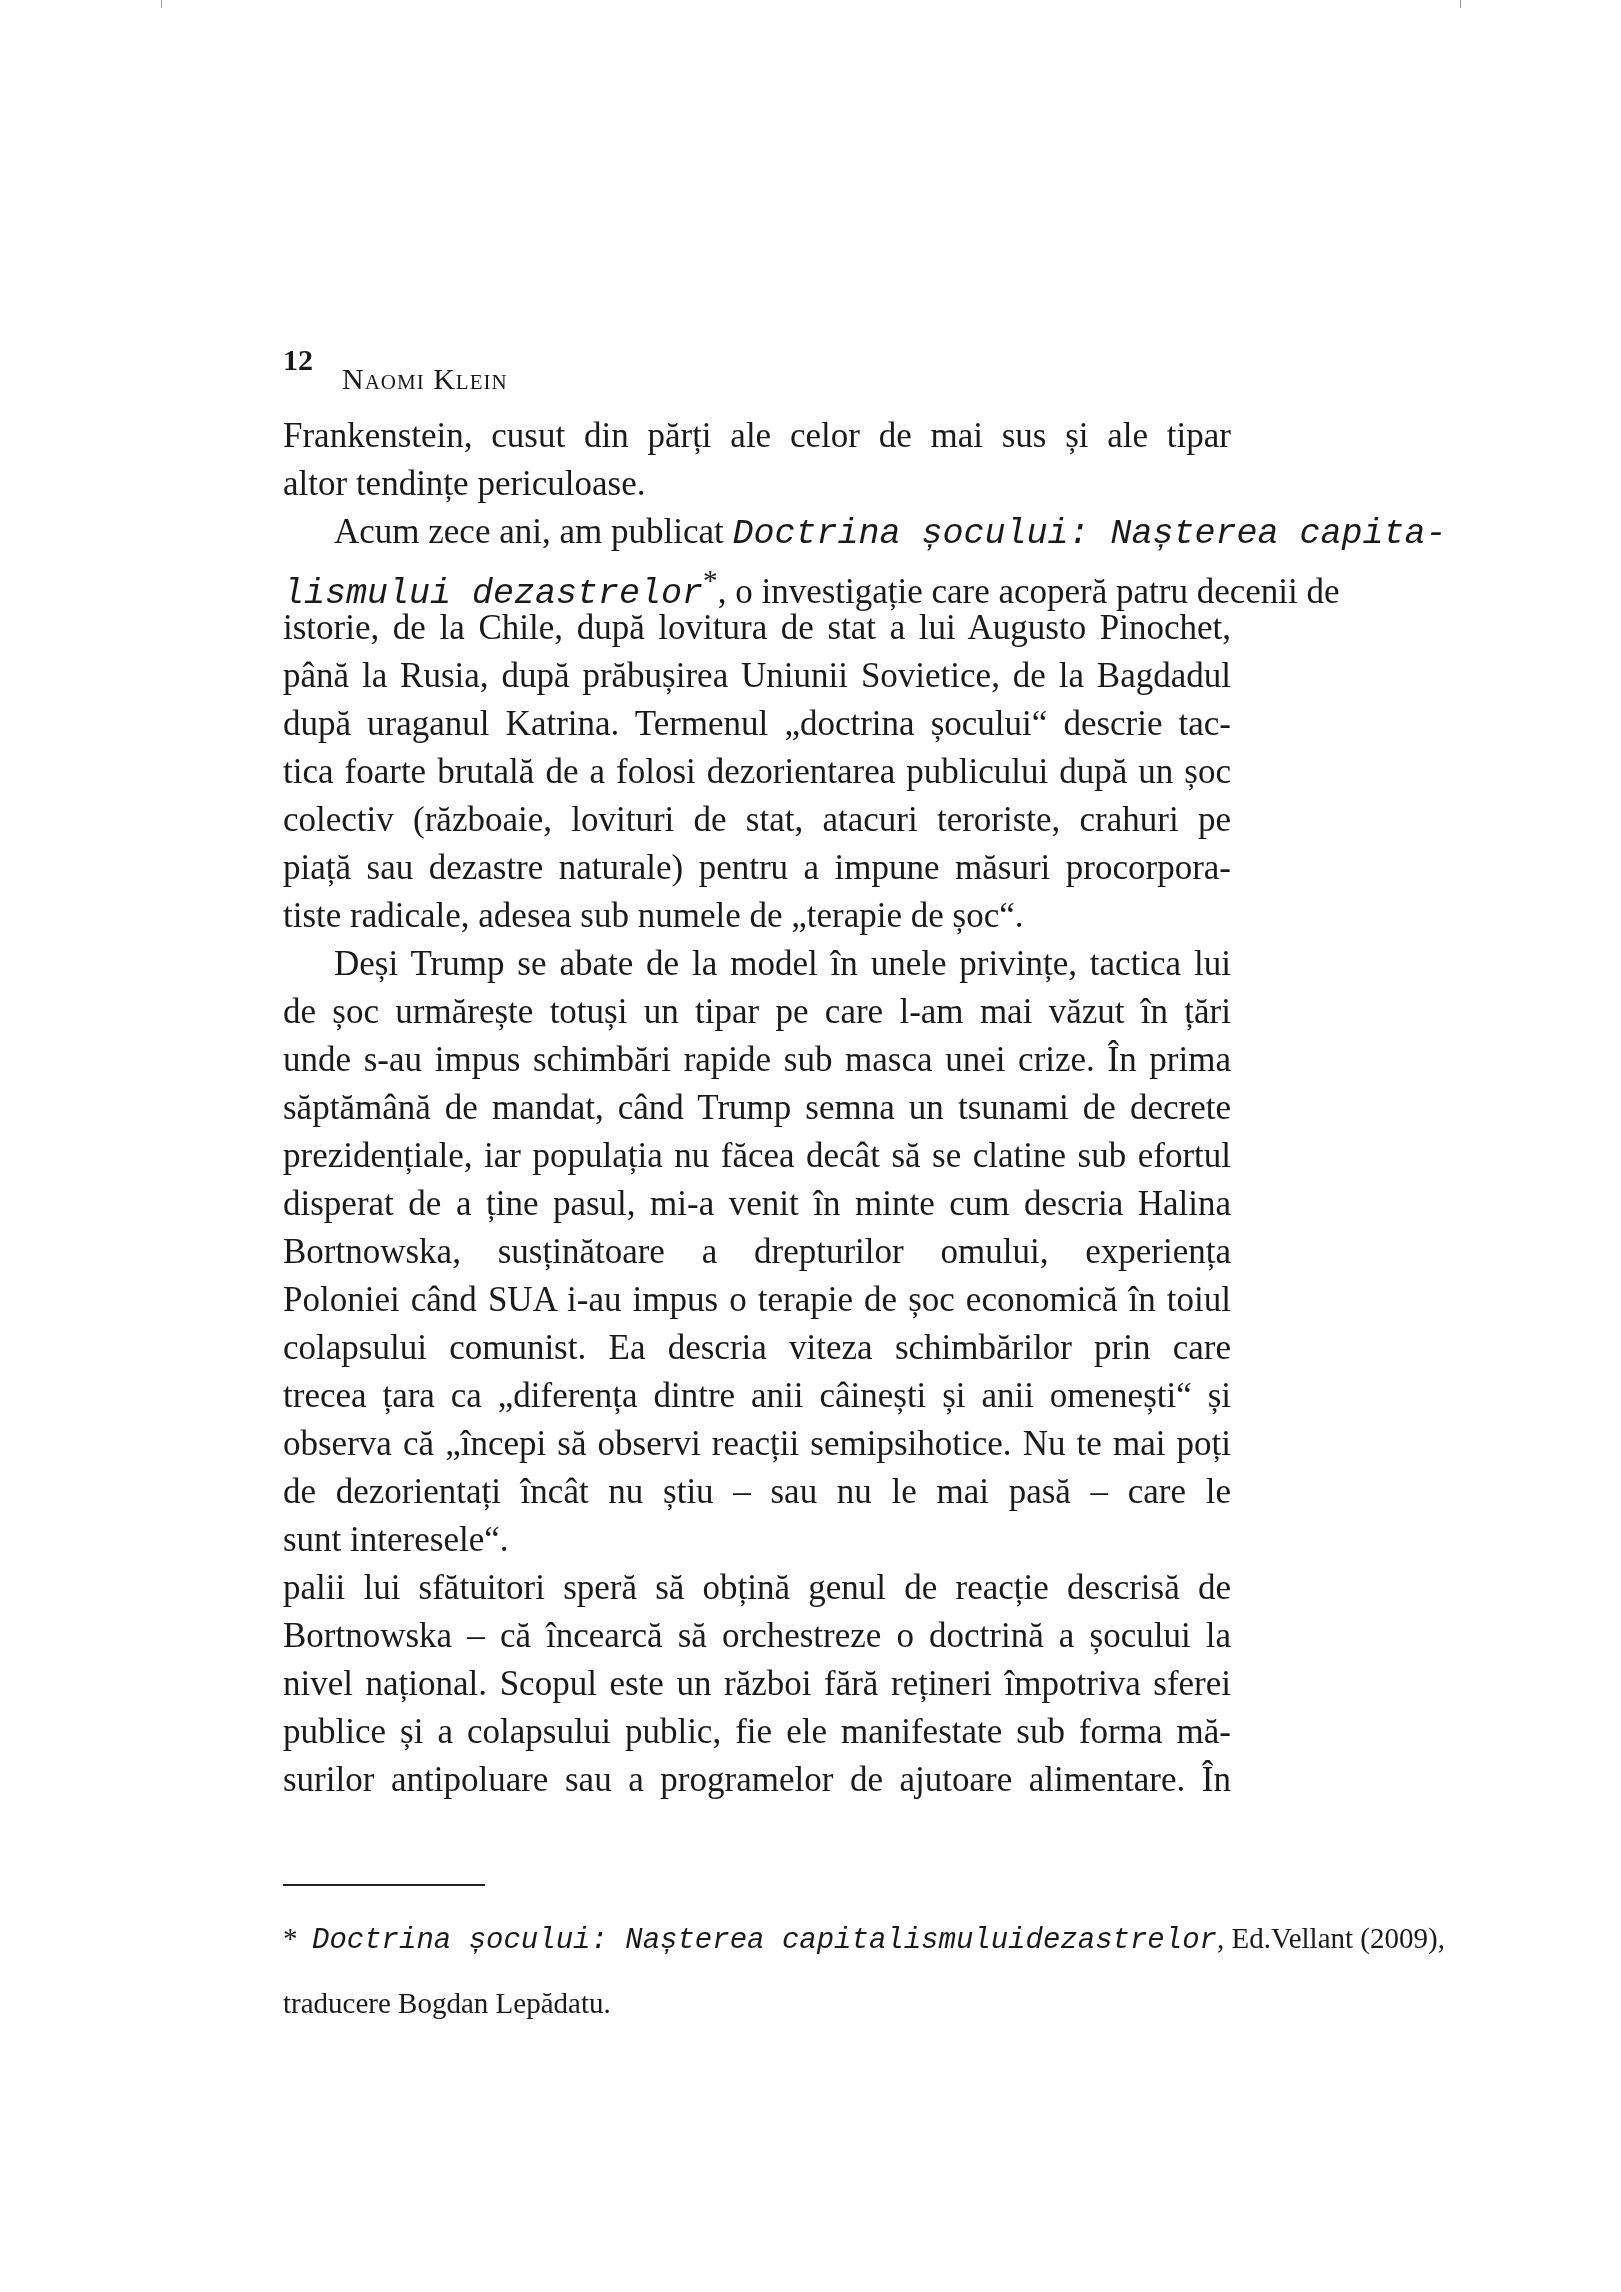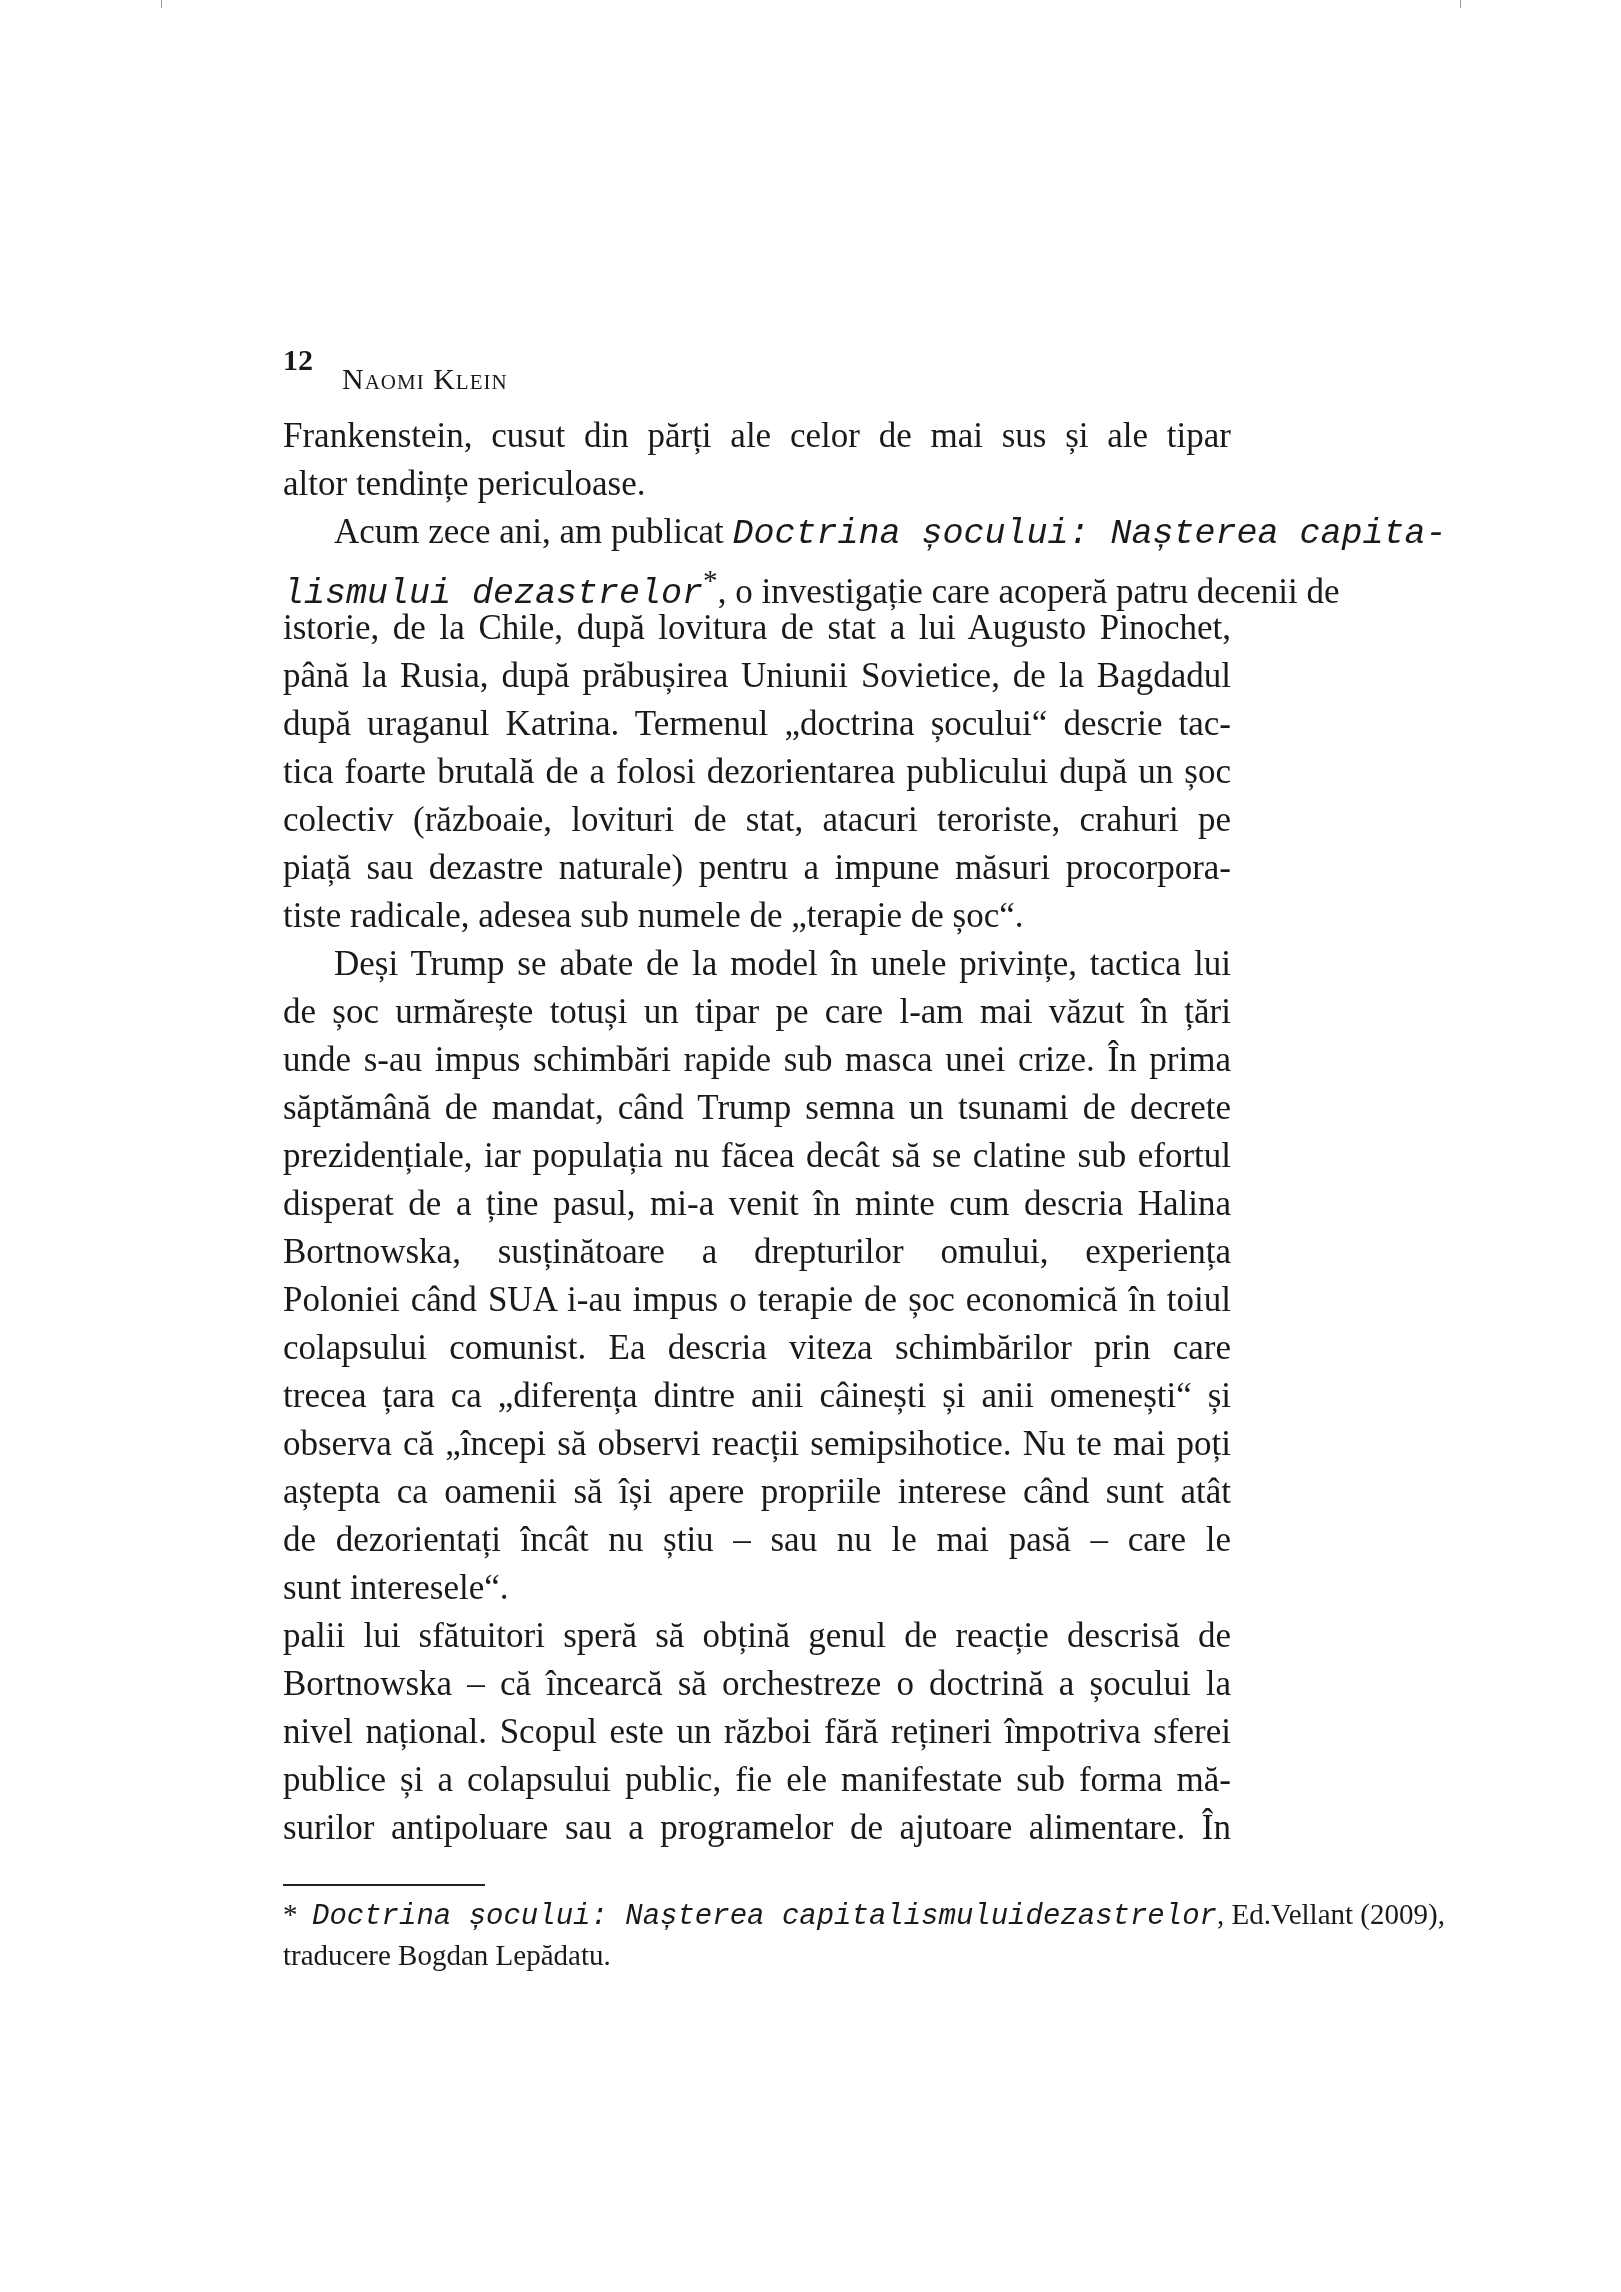"aștepta ca oamenii să își" div.line { html: <div>aștepta ca oamenii să își apere propriile interese când sunt atât</div> -> none }
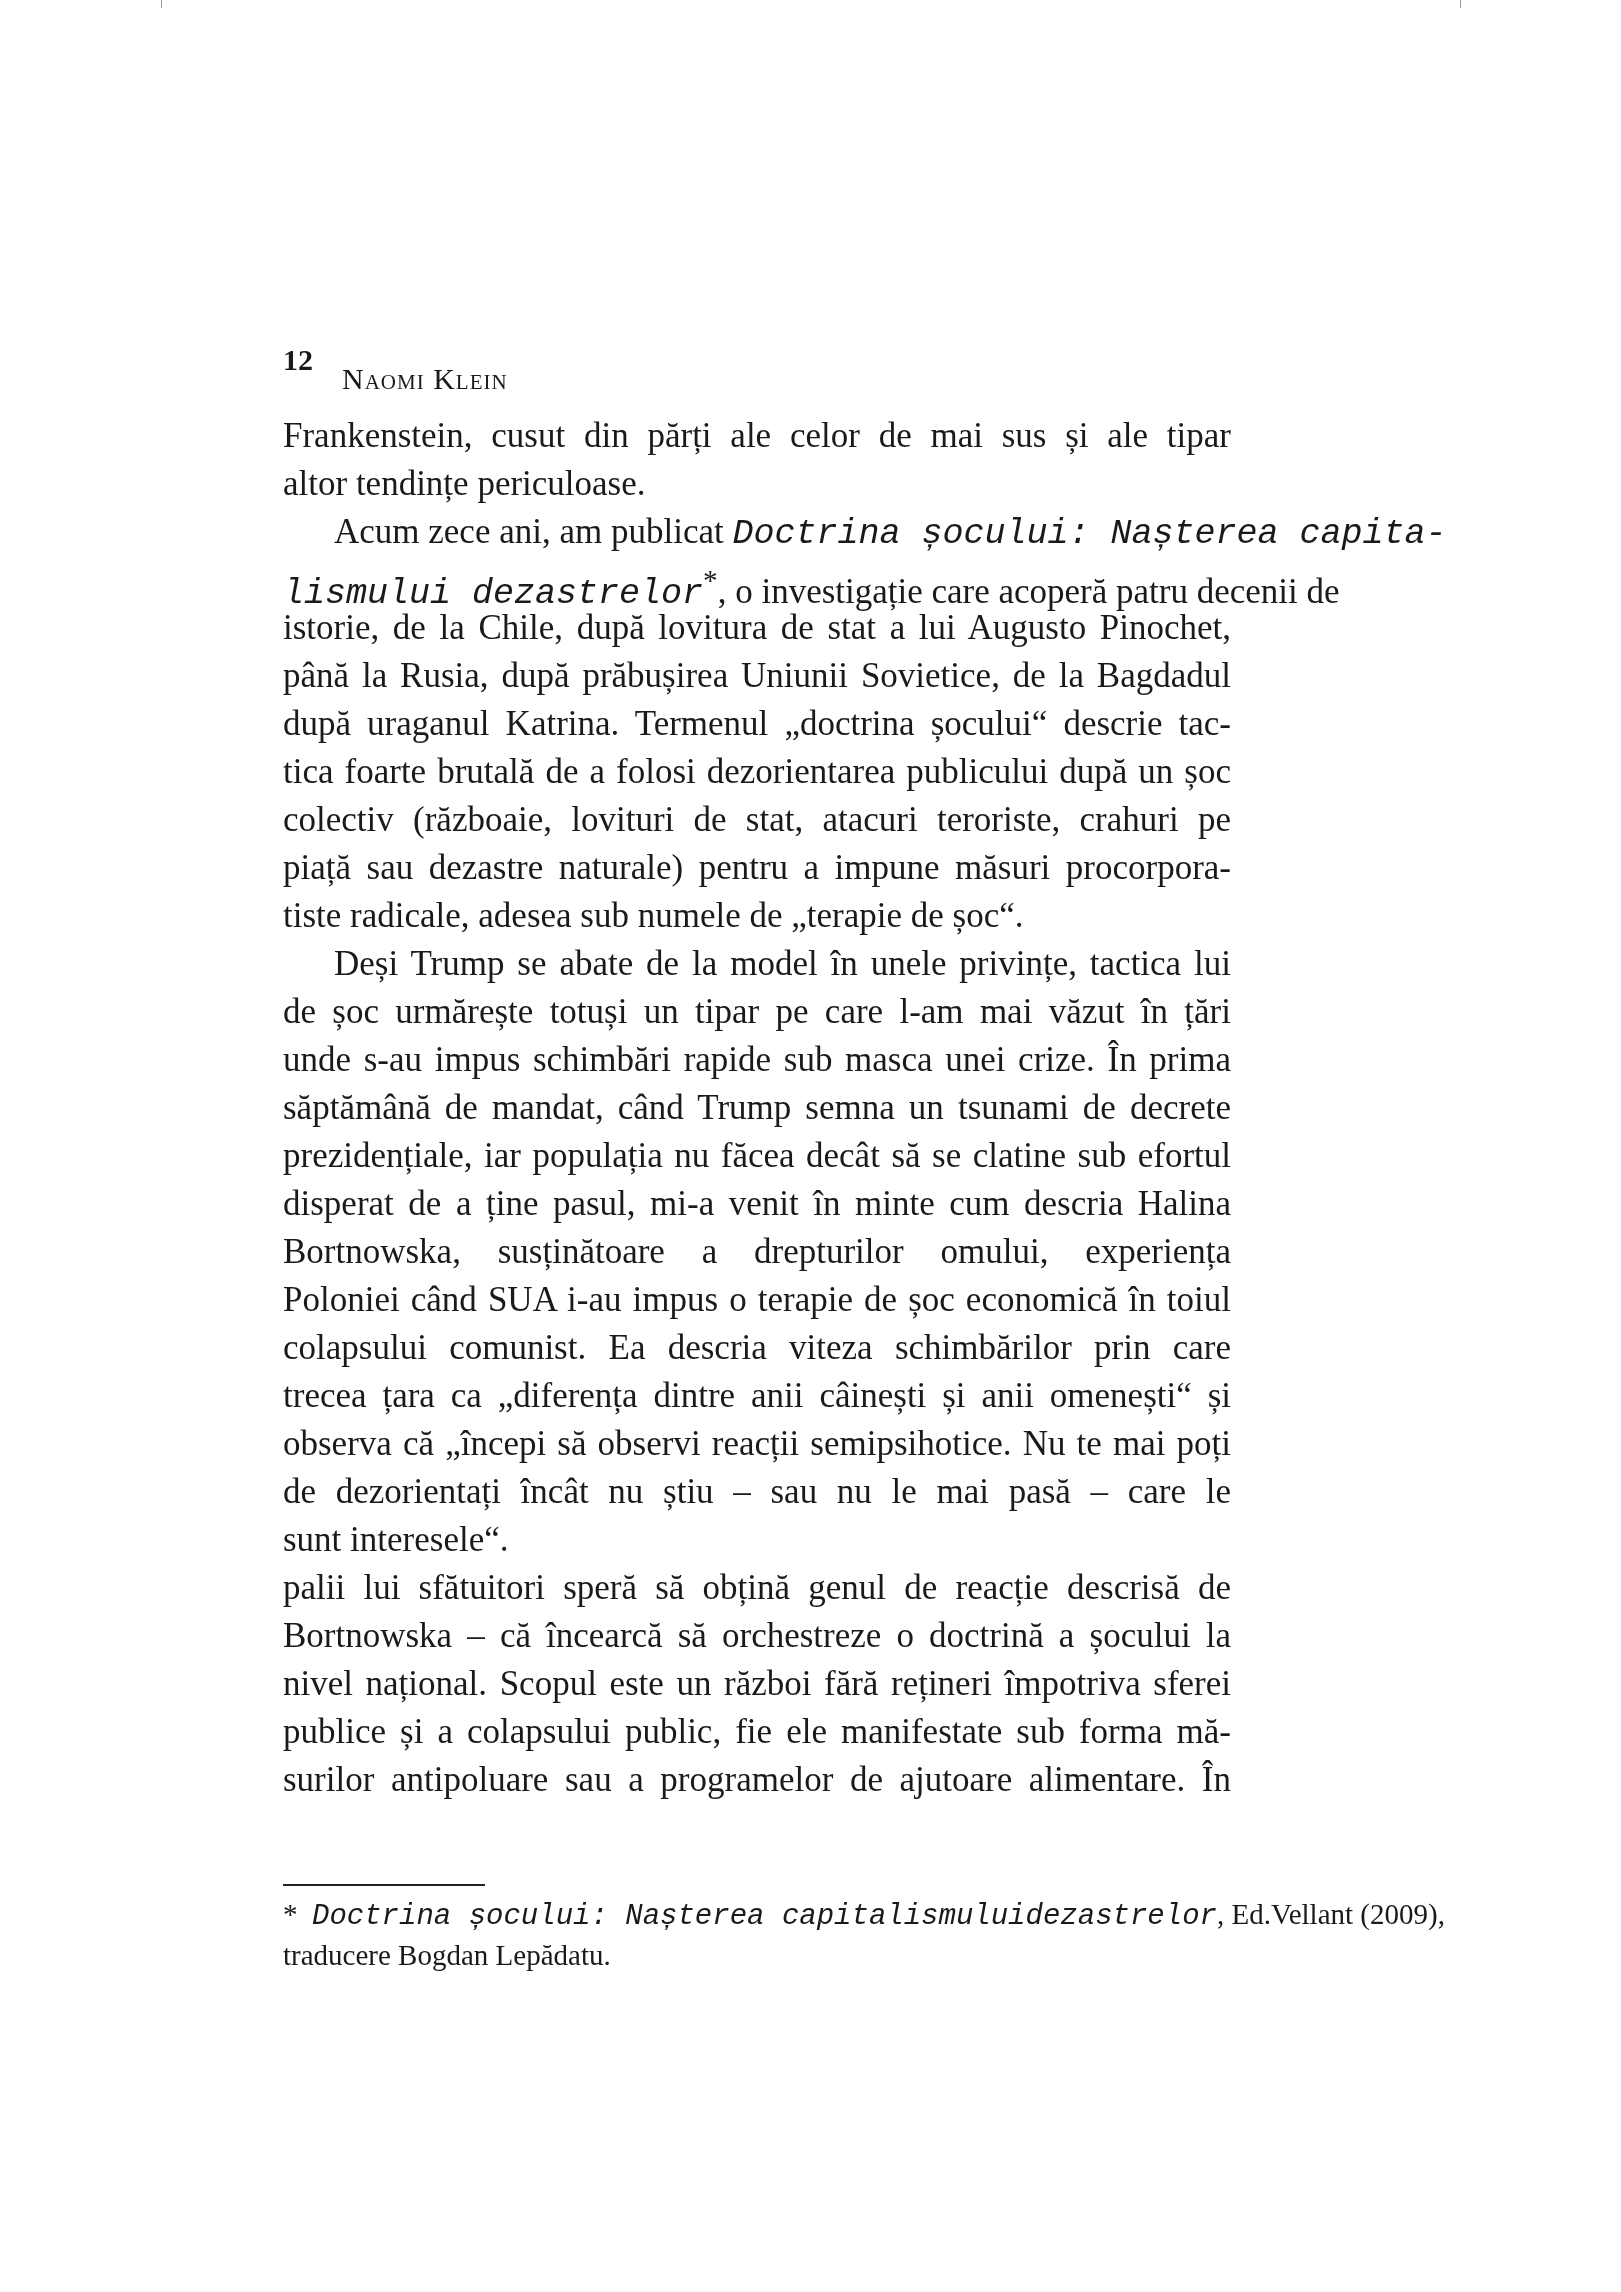"* Doctrina șocului: Nașterea" .footnote .line { margin-top: none -> 24px }
